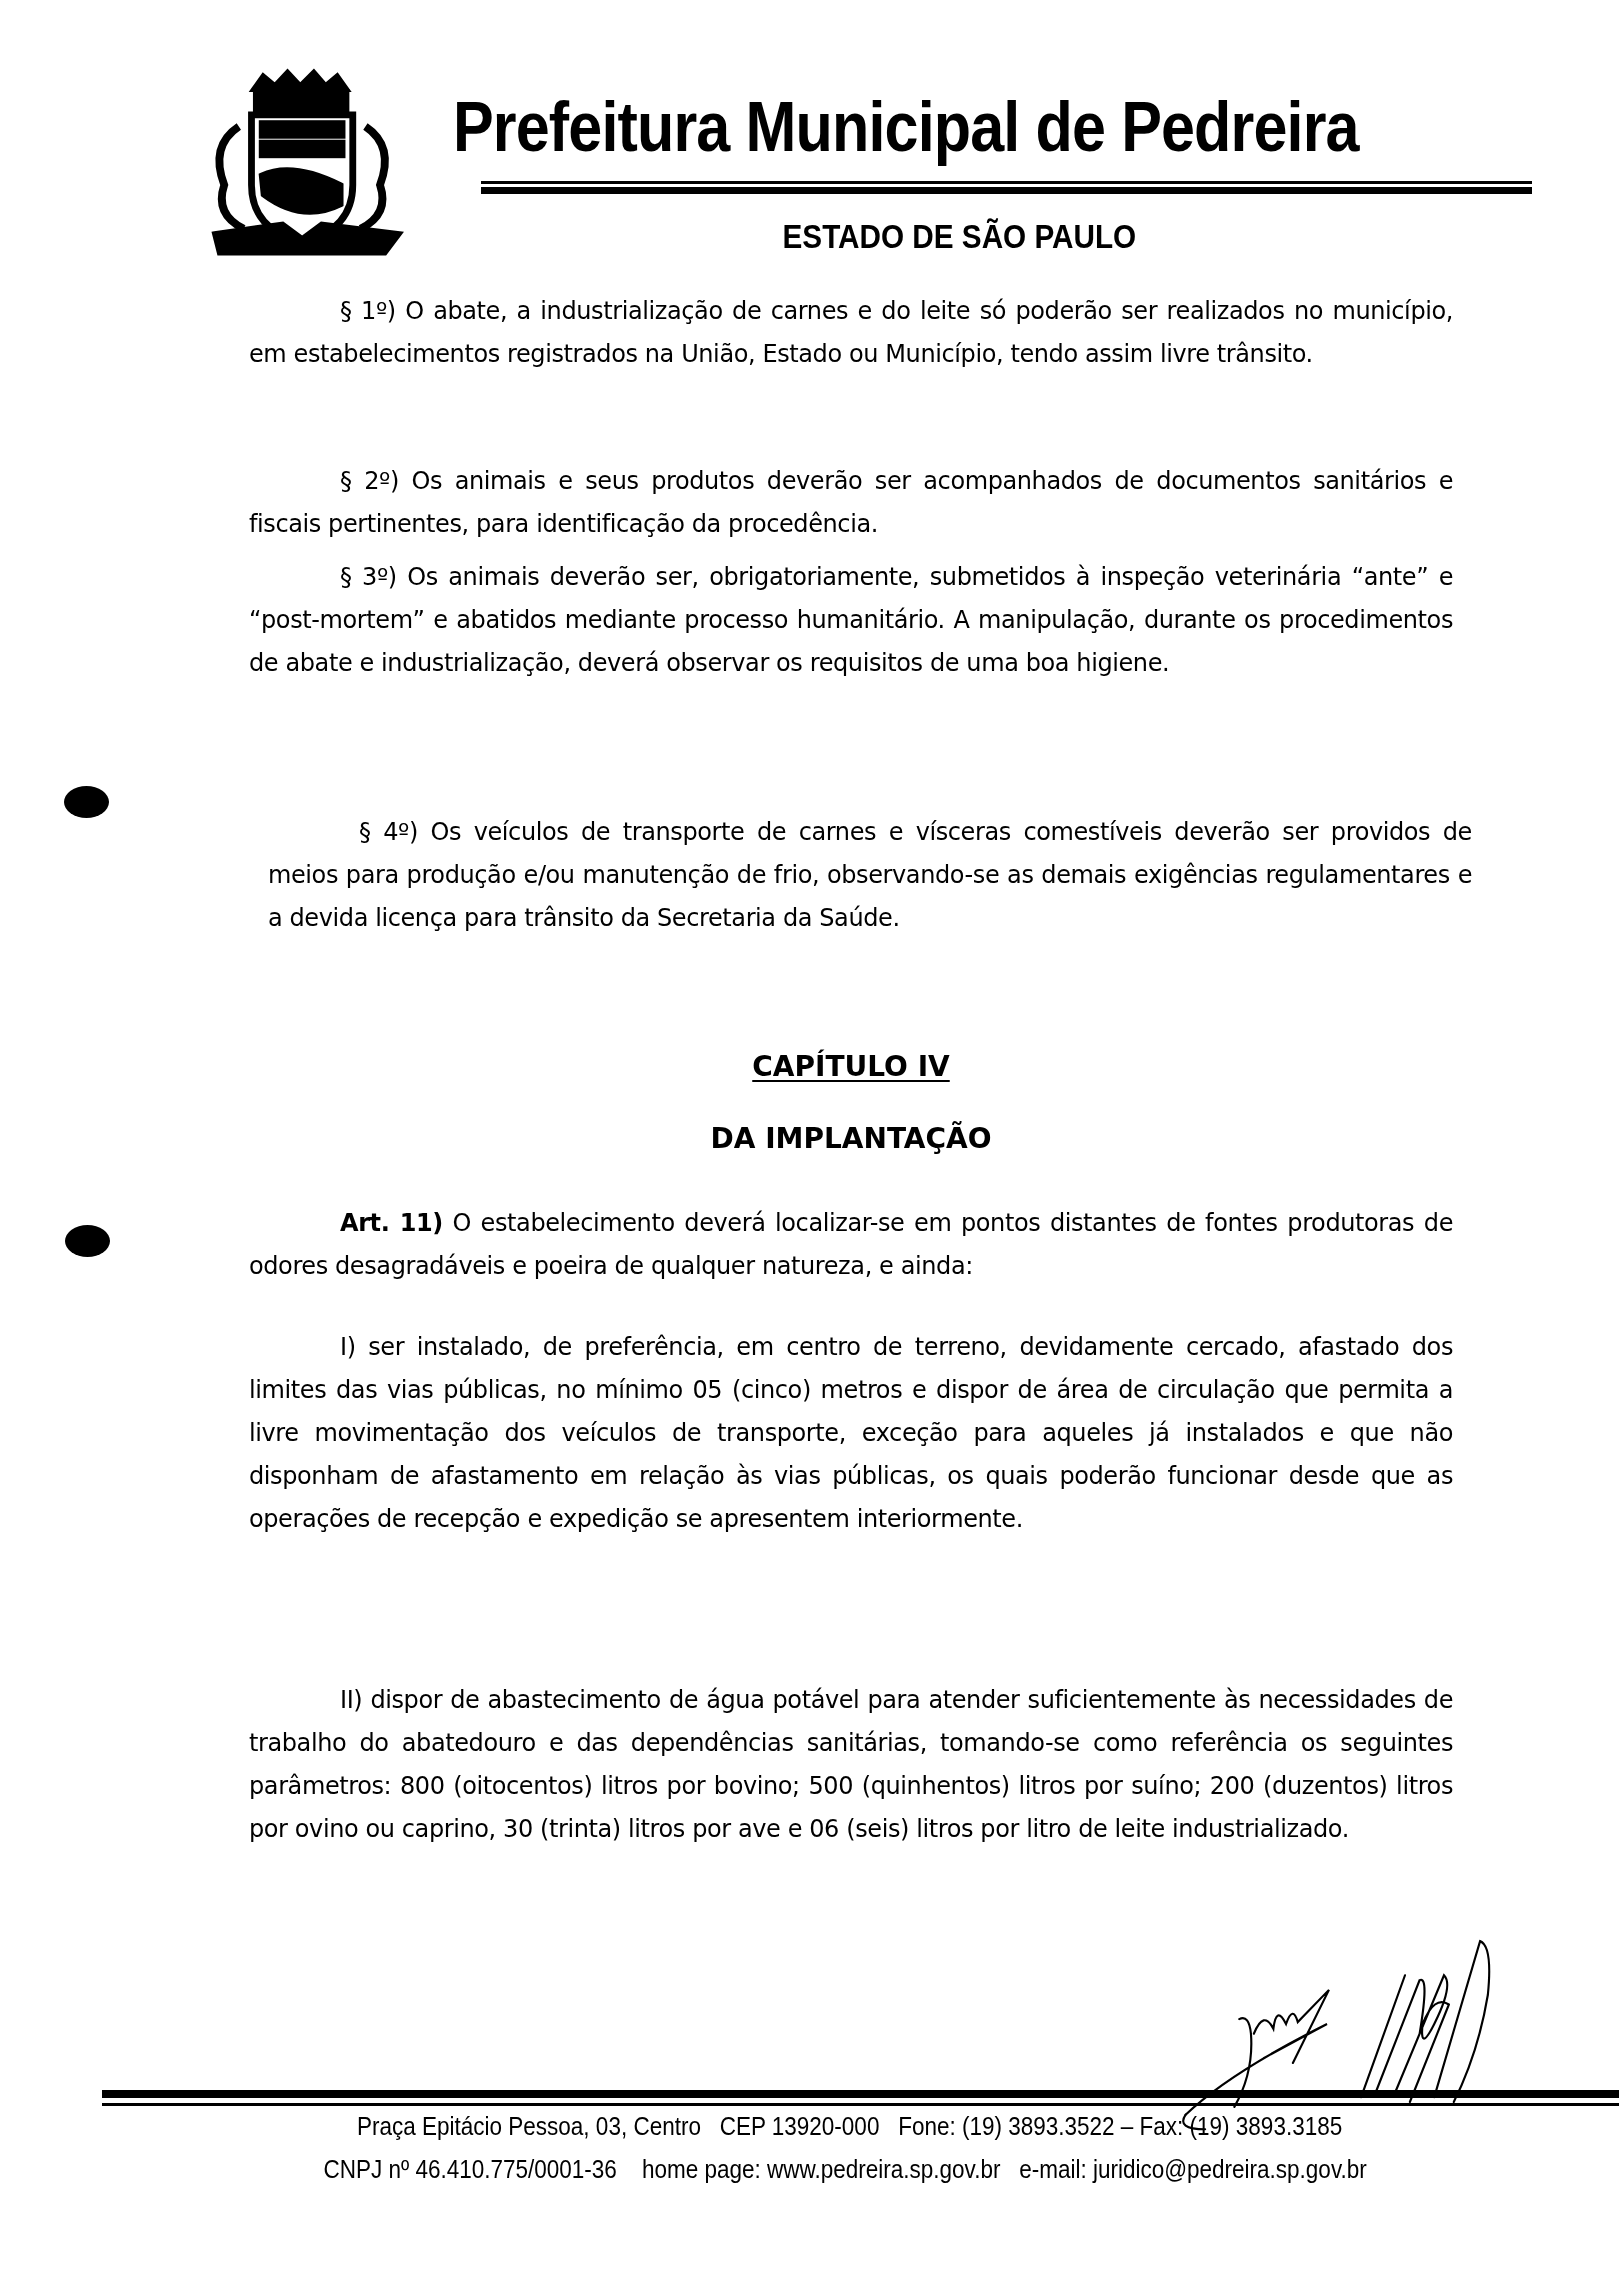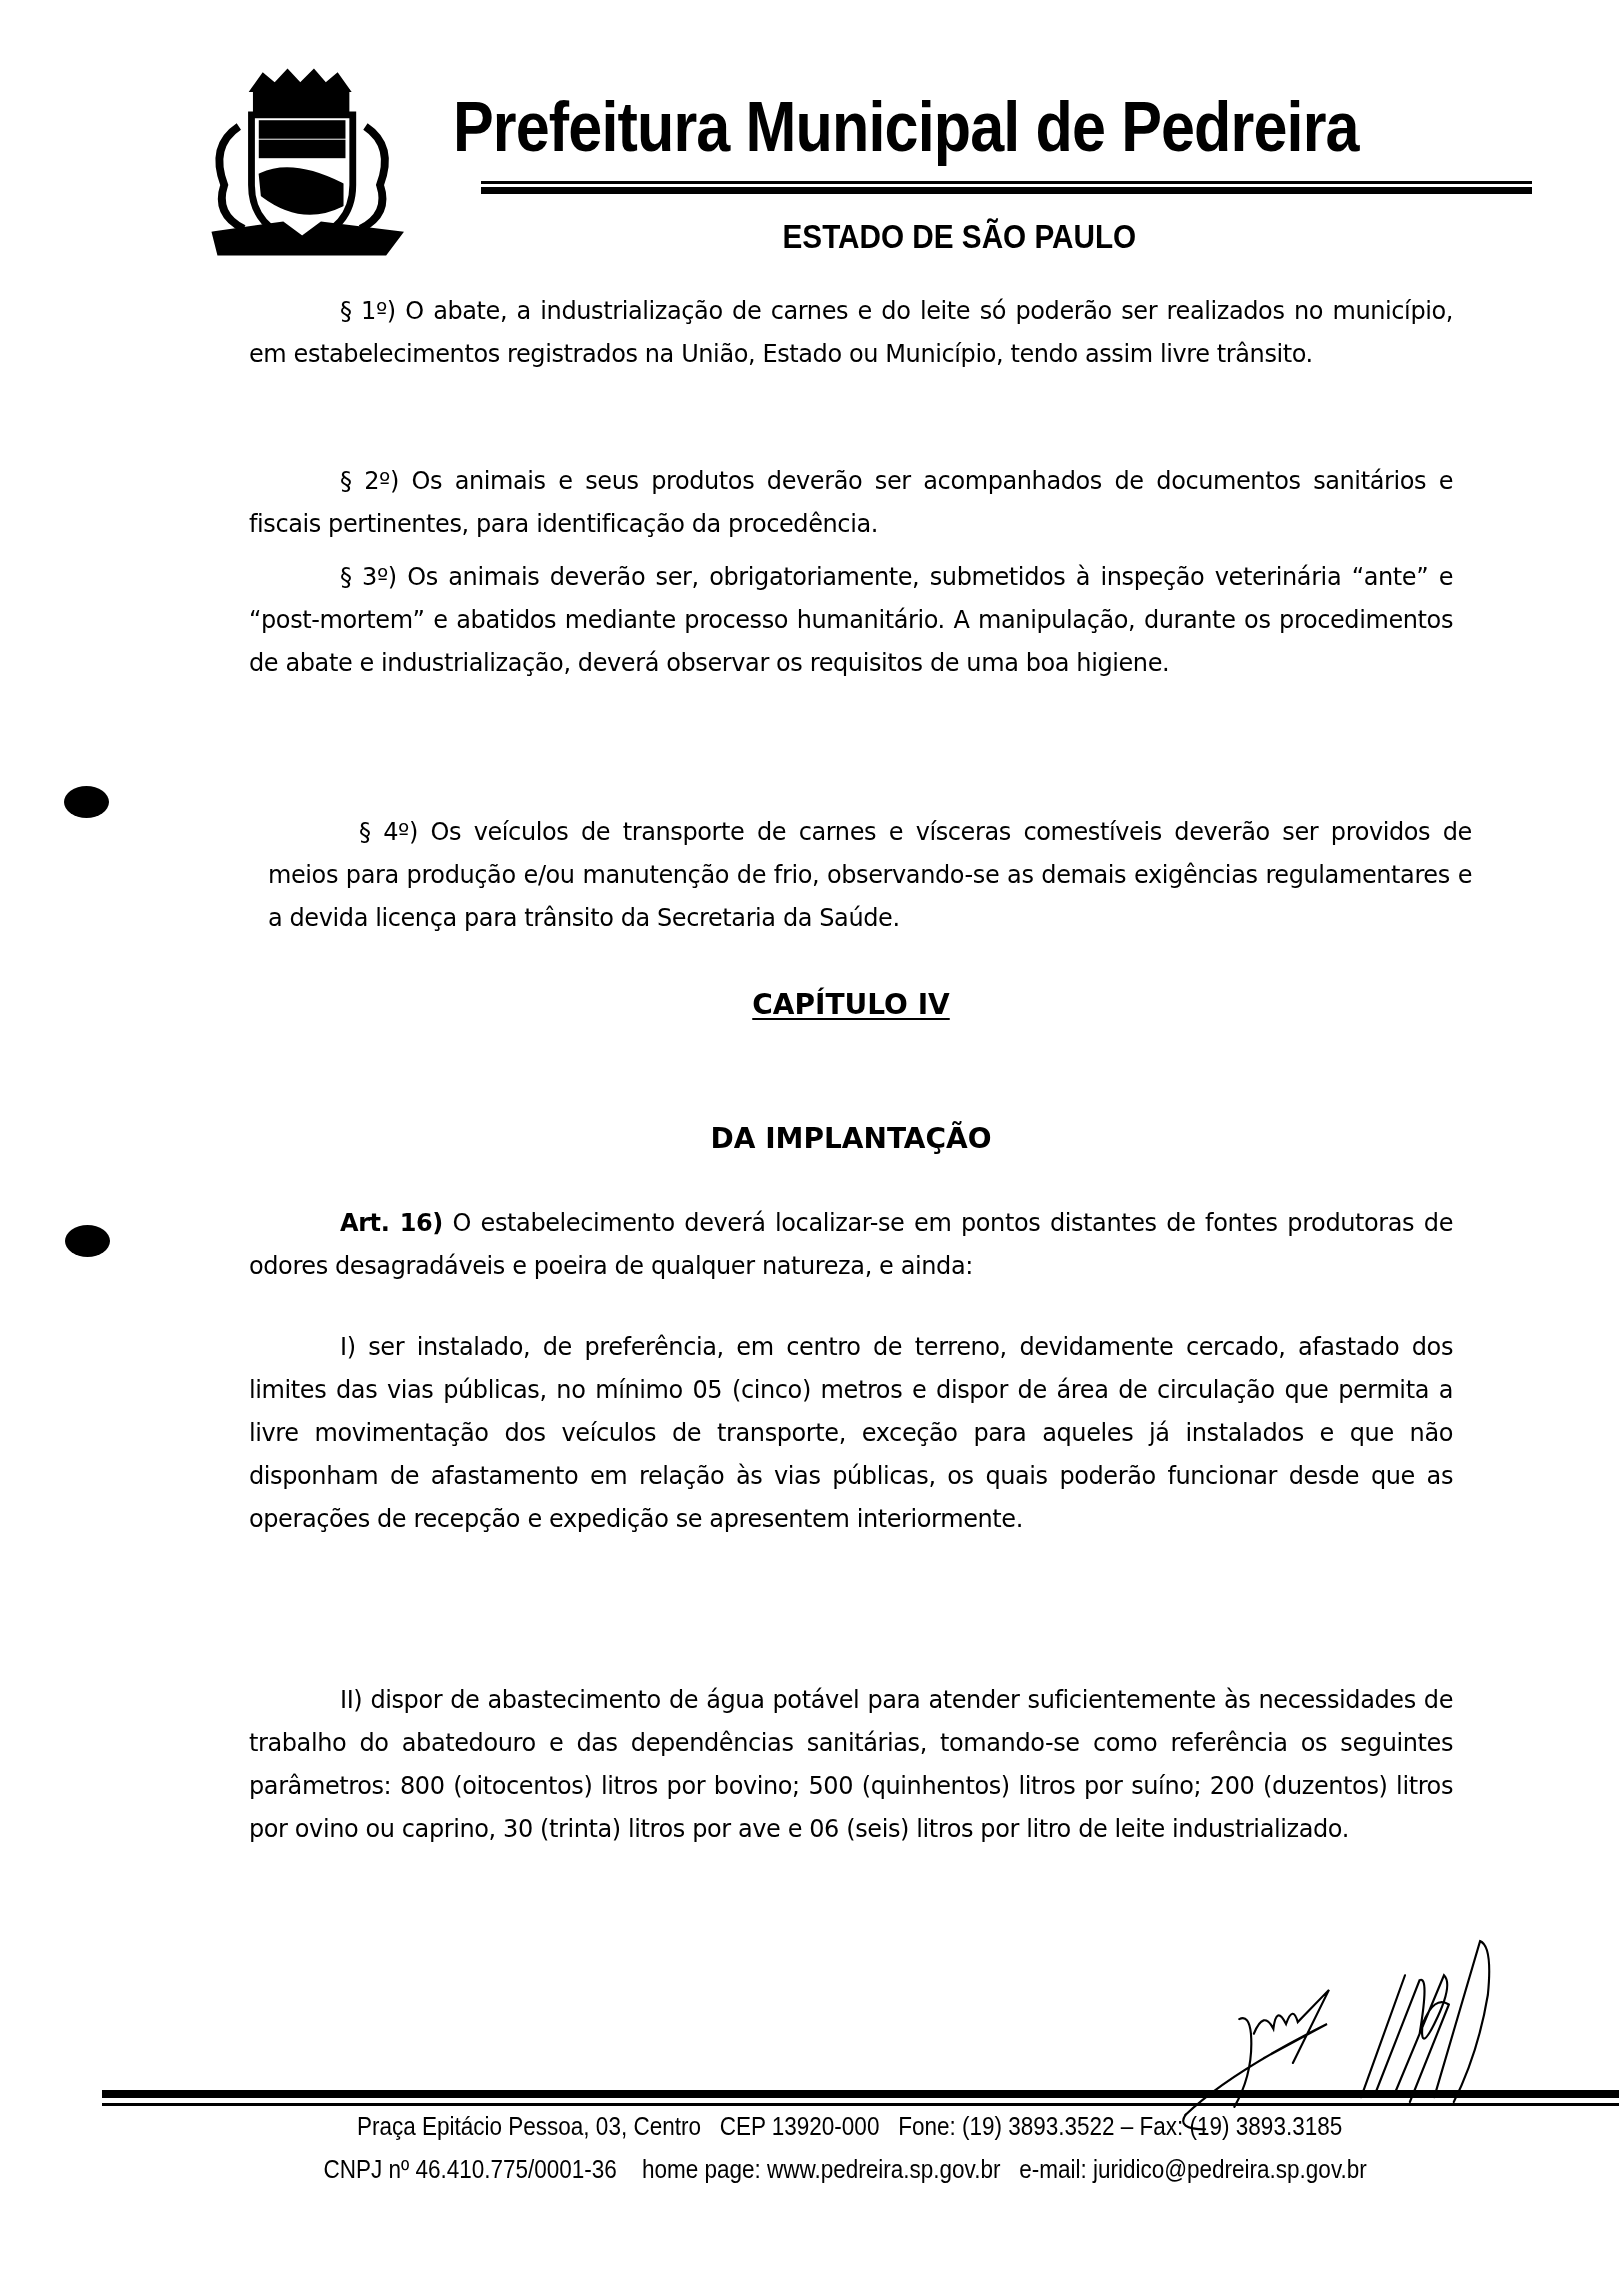"CAPÍTULO IV" #chapter { top: 988px -> 1050px }
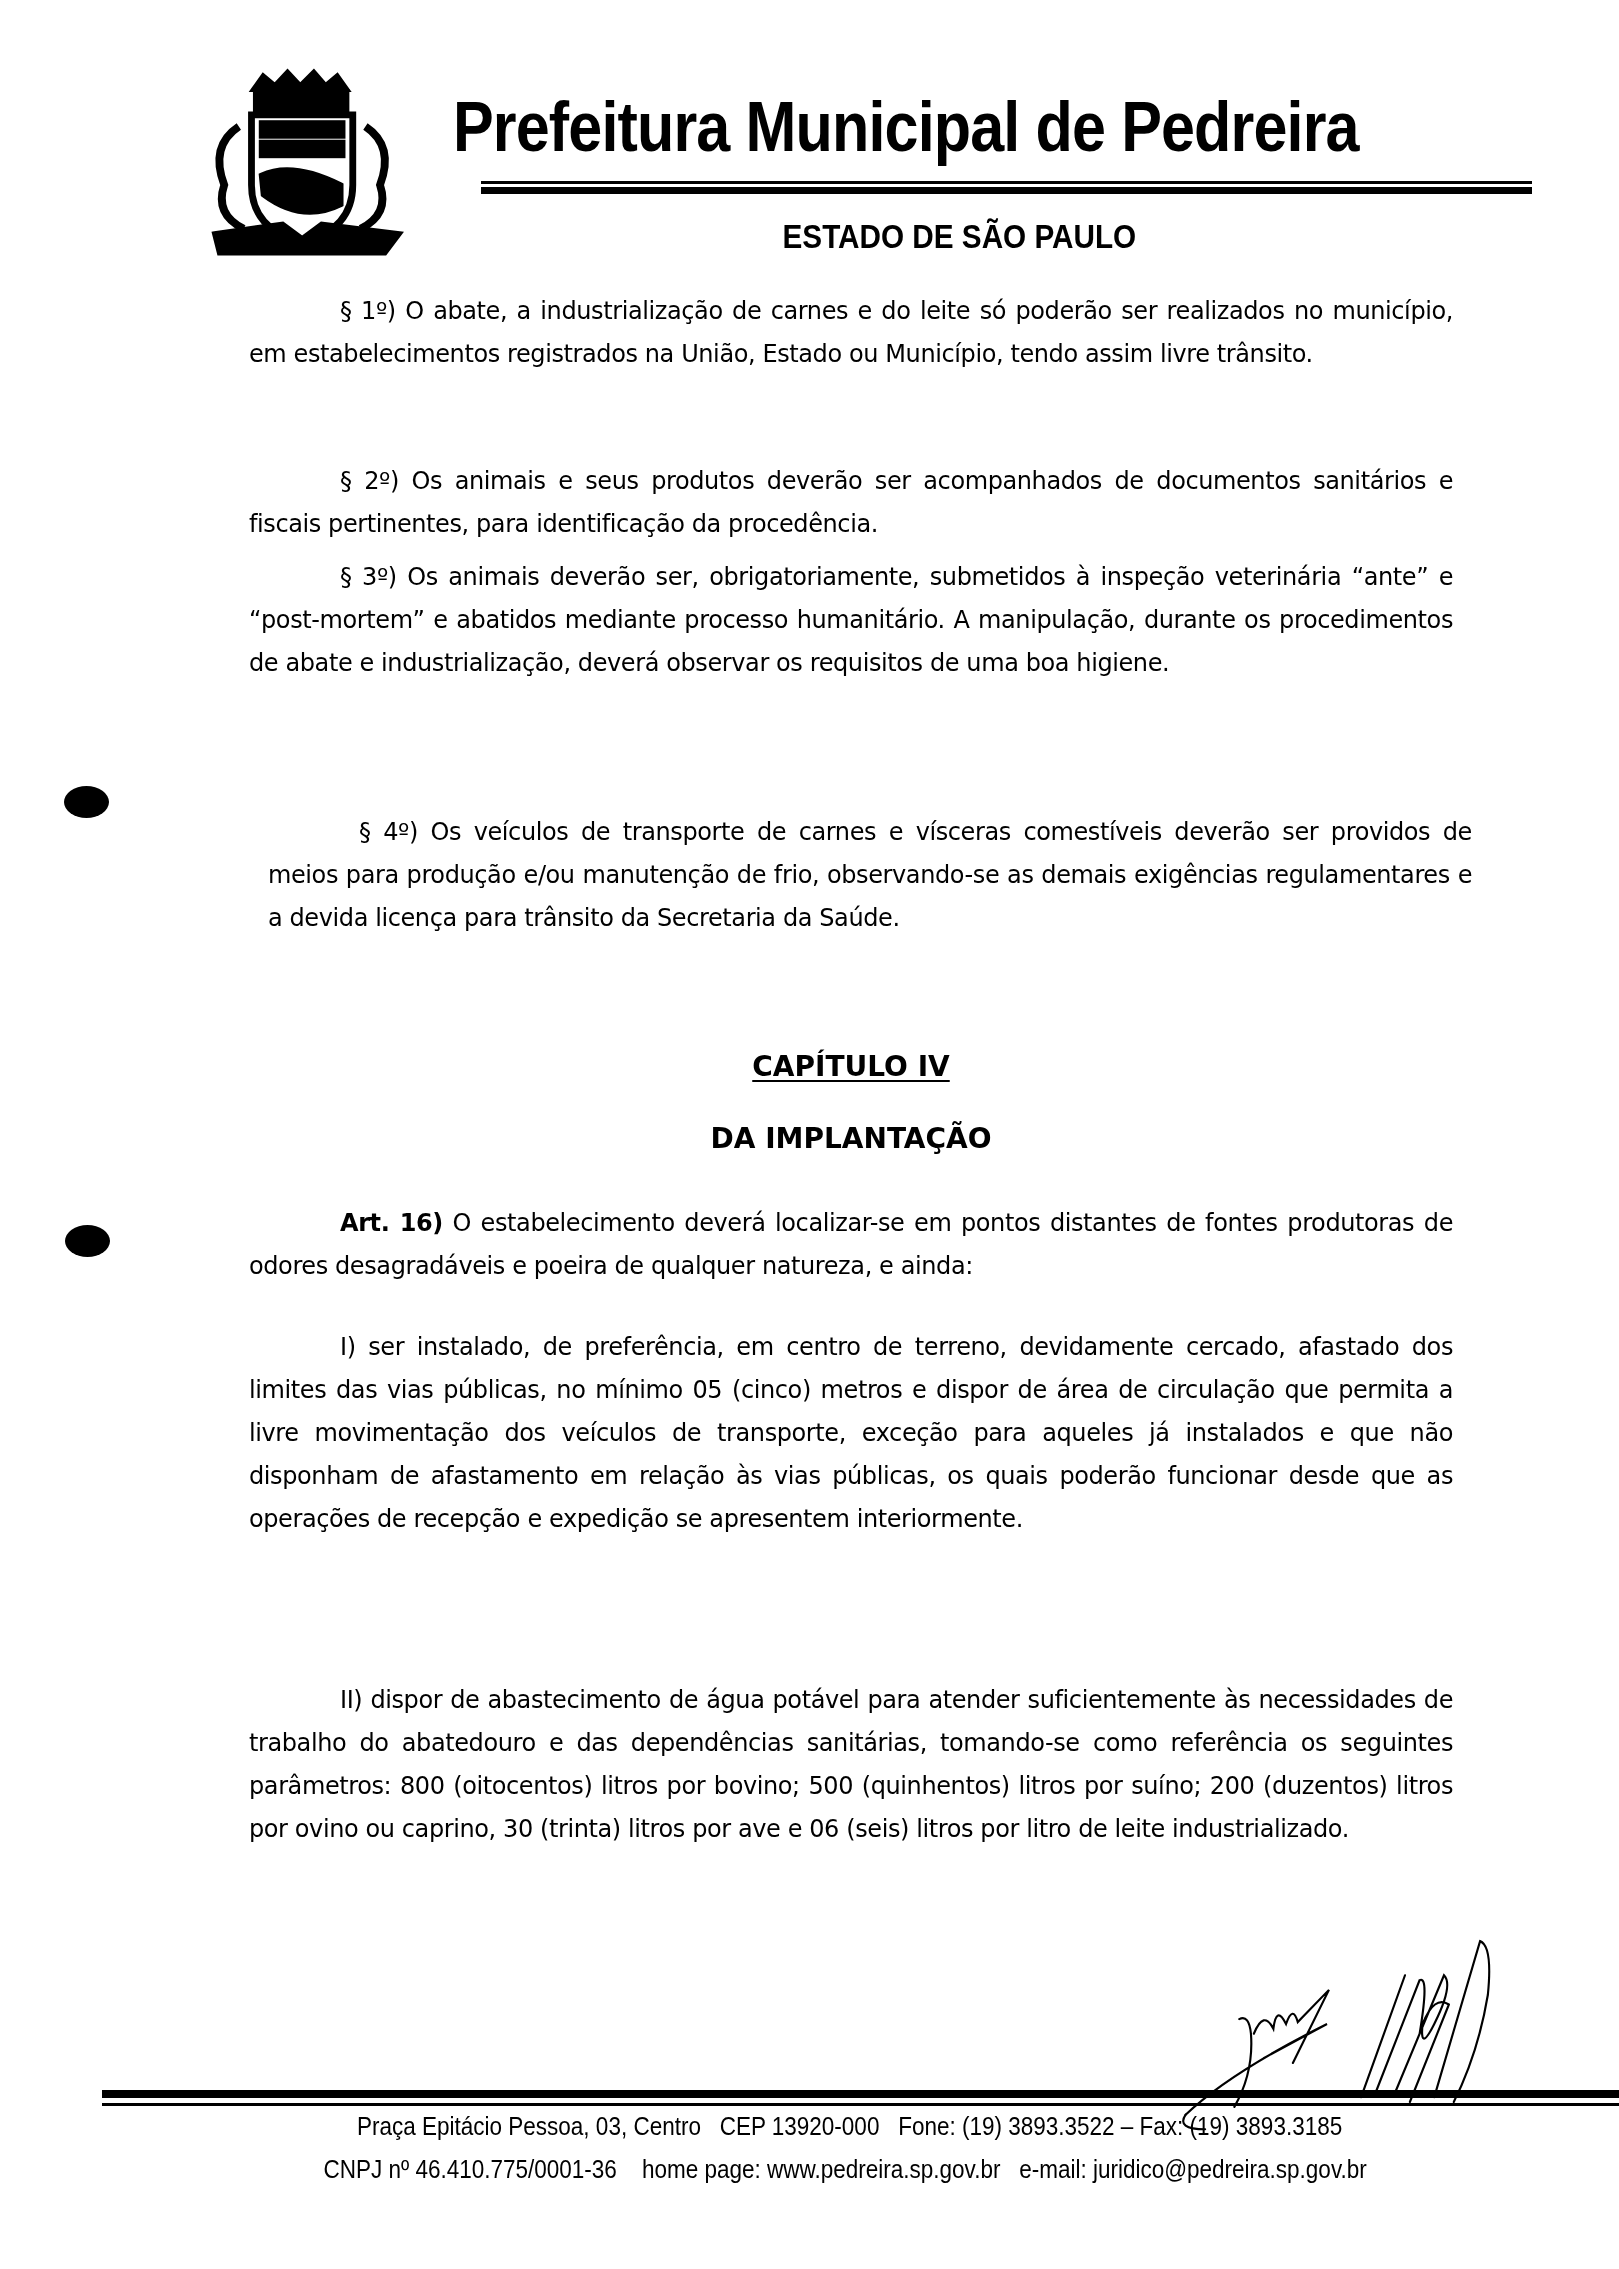"Art. 16)" b { text: 16 -> 11 }
